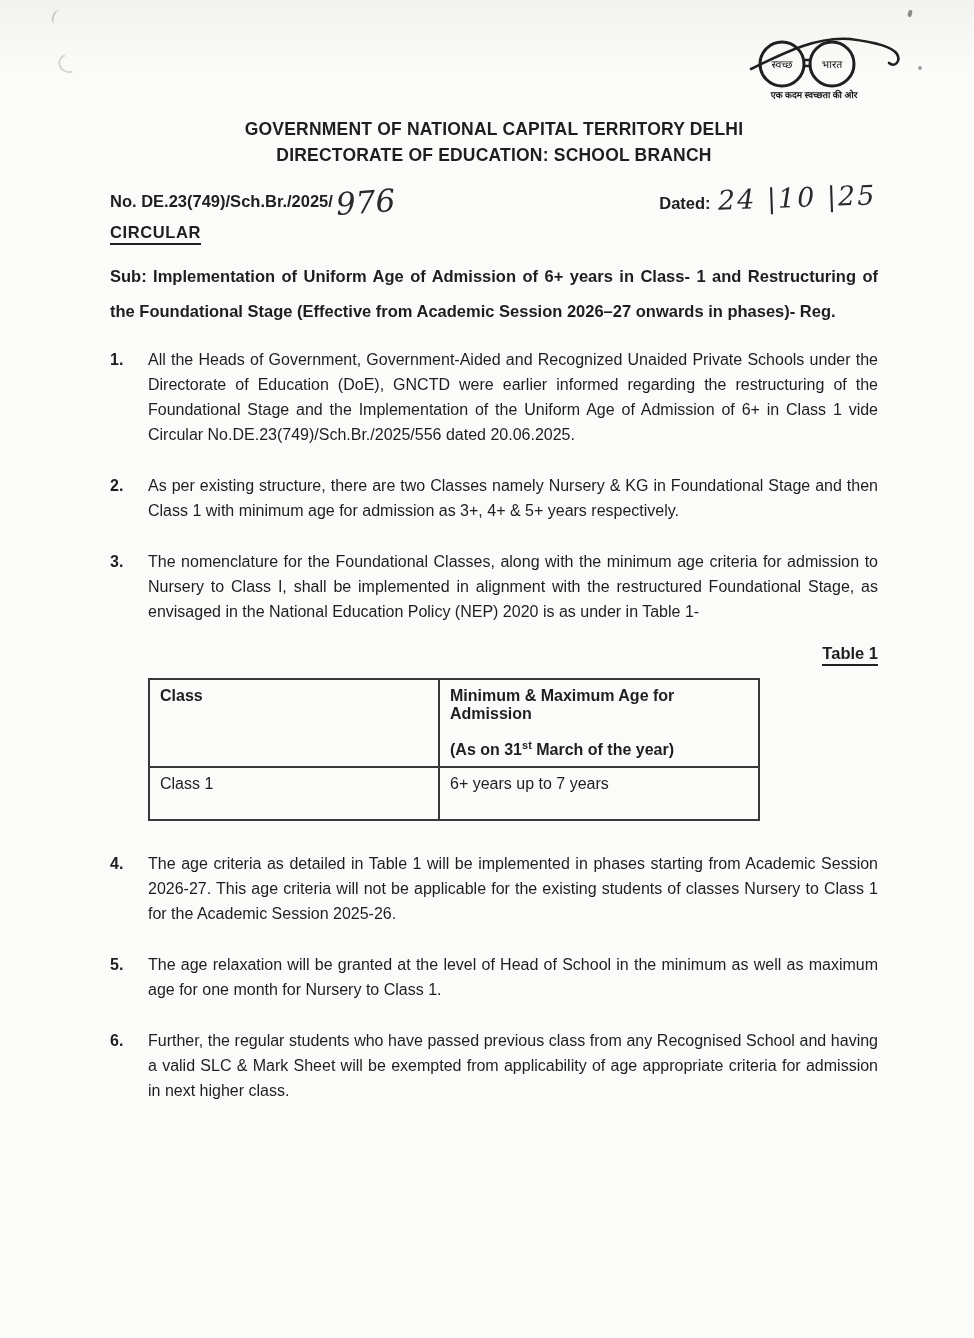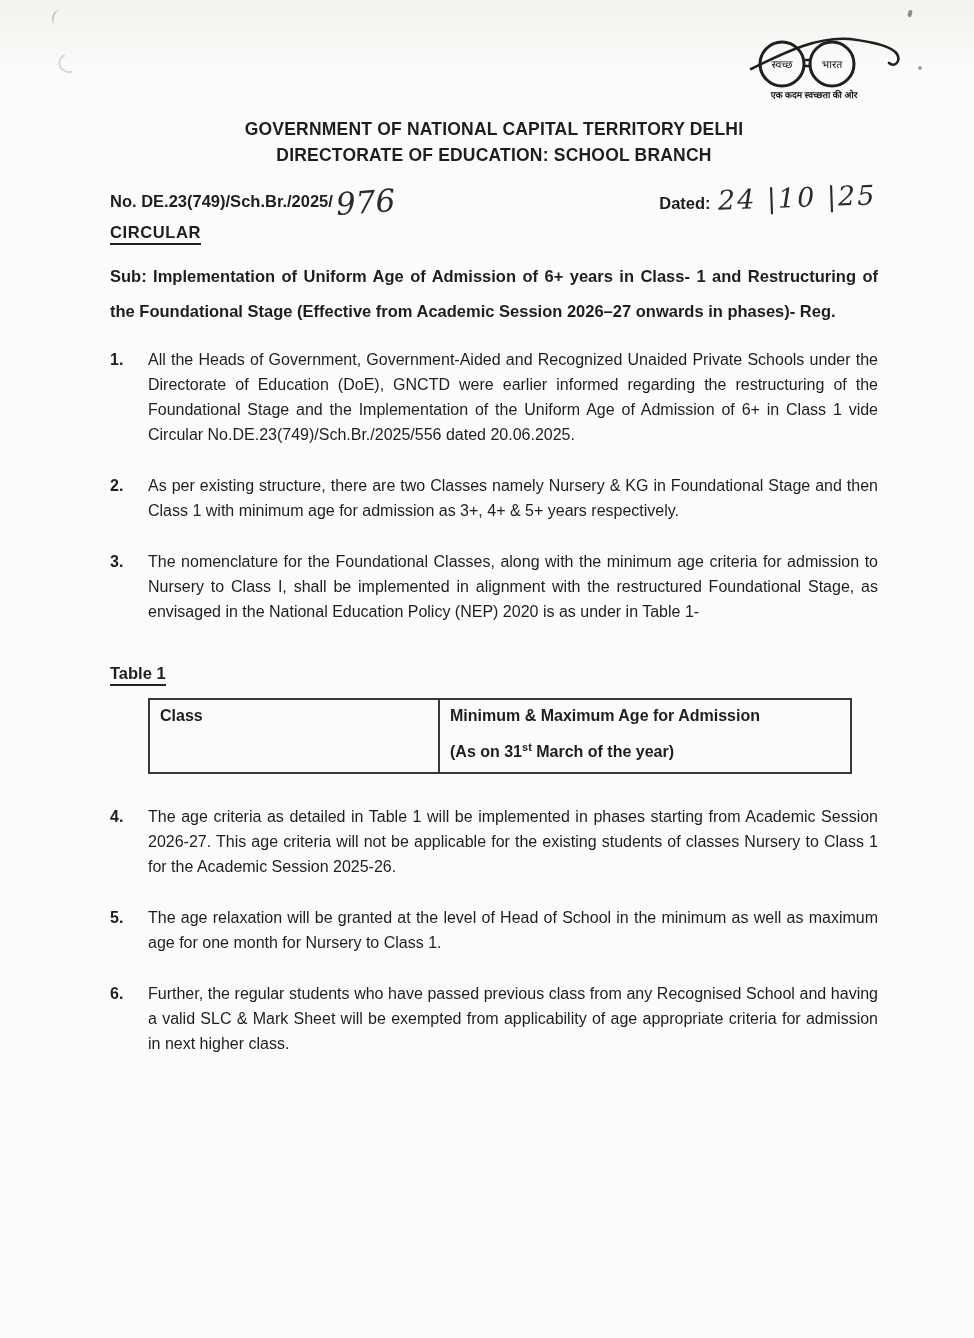"Table 1" .table-caption { margin-top: 40px -> 20px; text-align: left -> right }
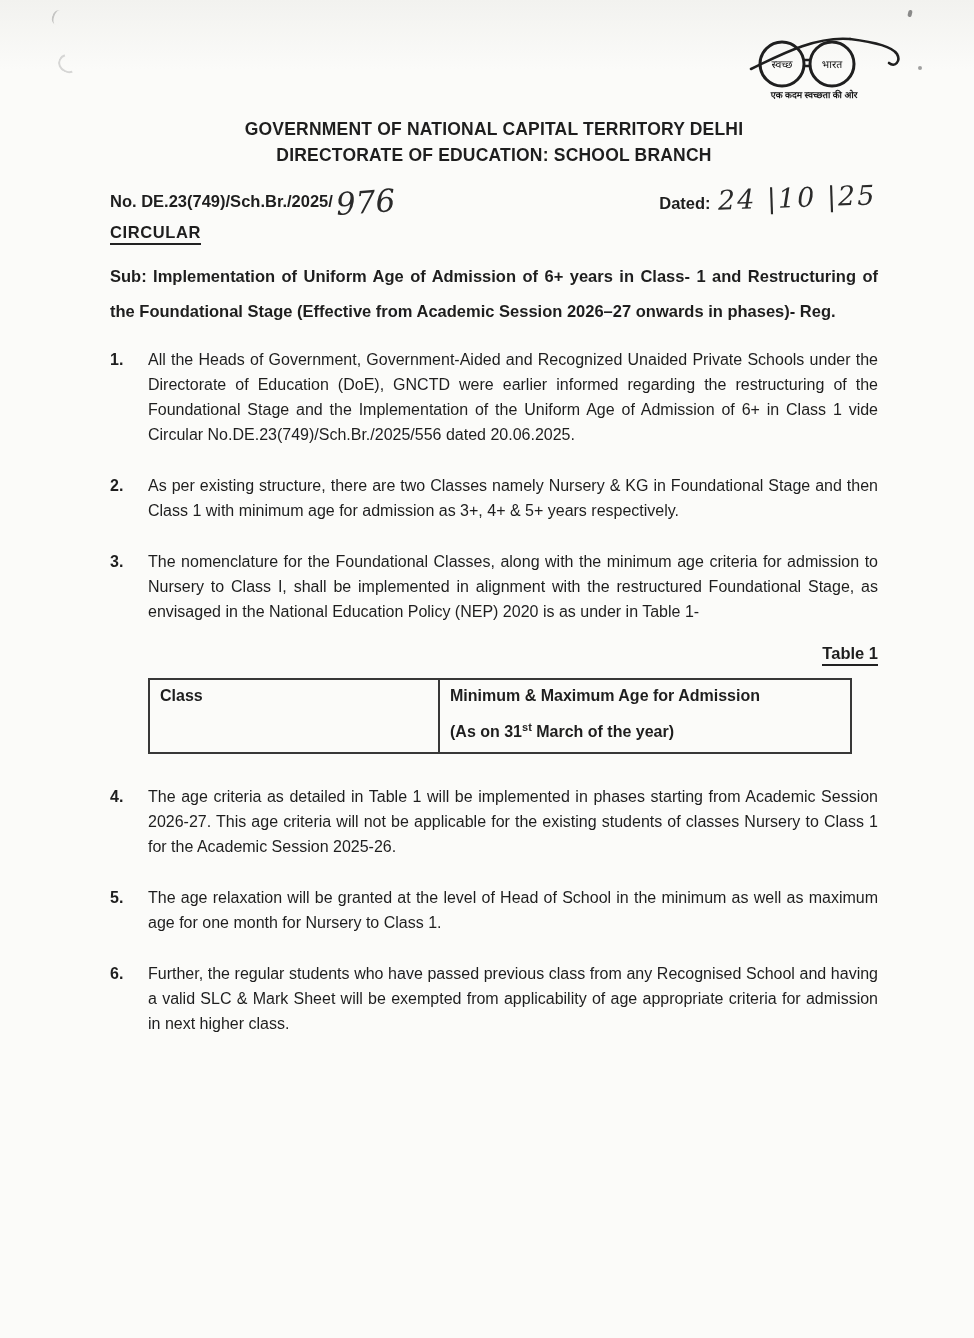"Class" table.age-table { width: 704px -> 612px }
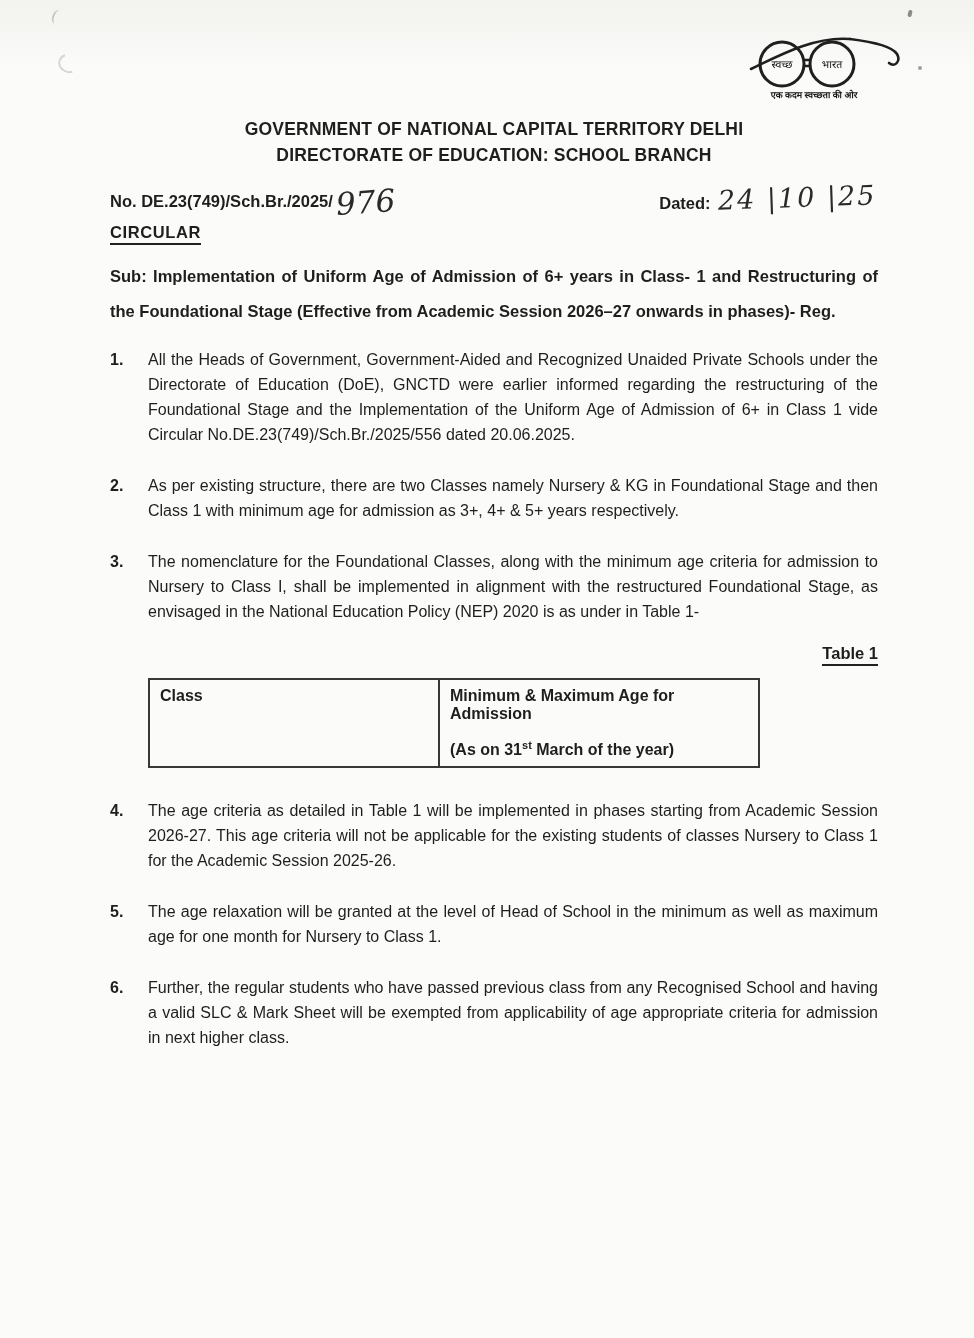"Class 1" tr { html: none -> <tr> <td>Class 1</td> <td>6+ years up to 7 years</td> </tr> }
